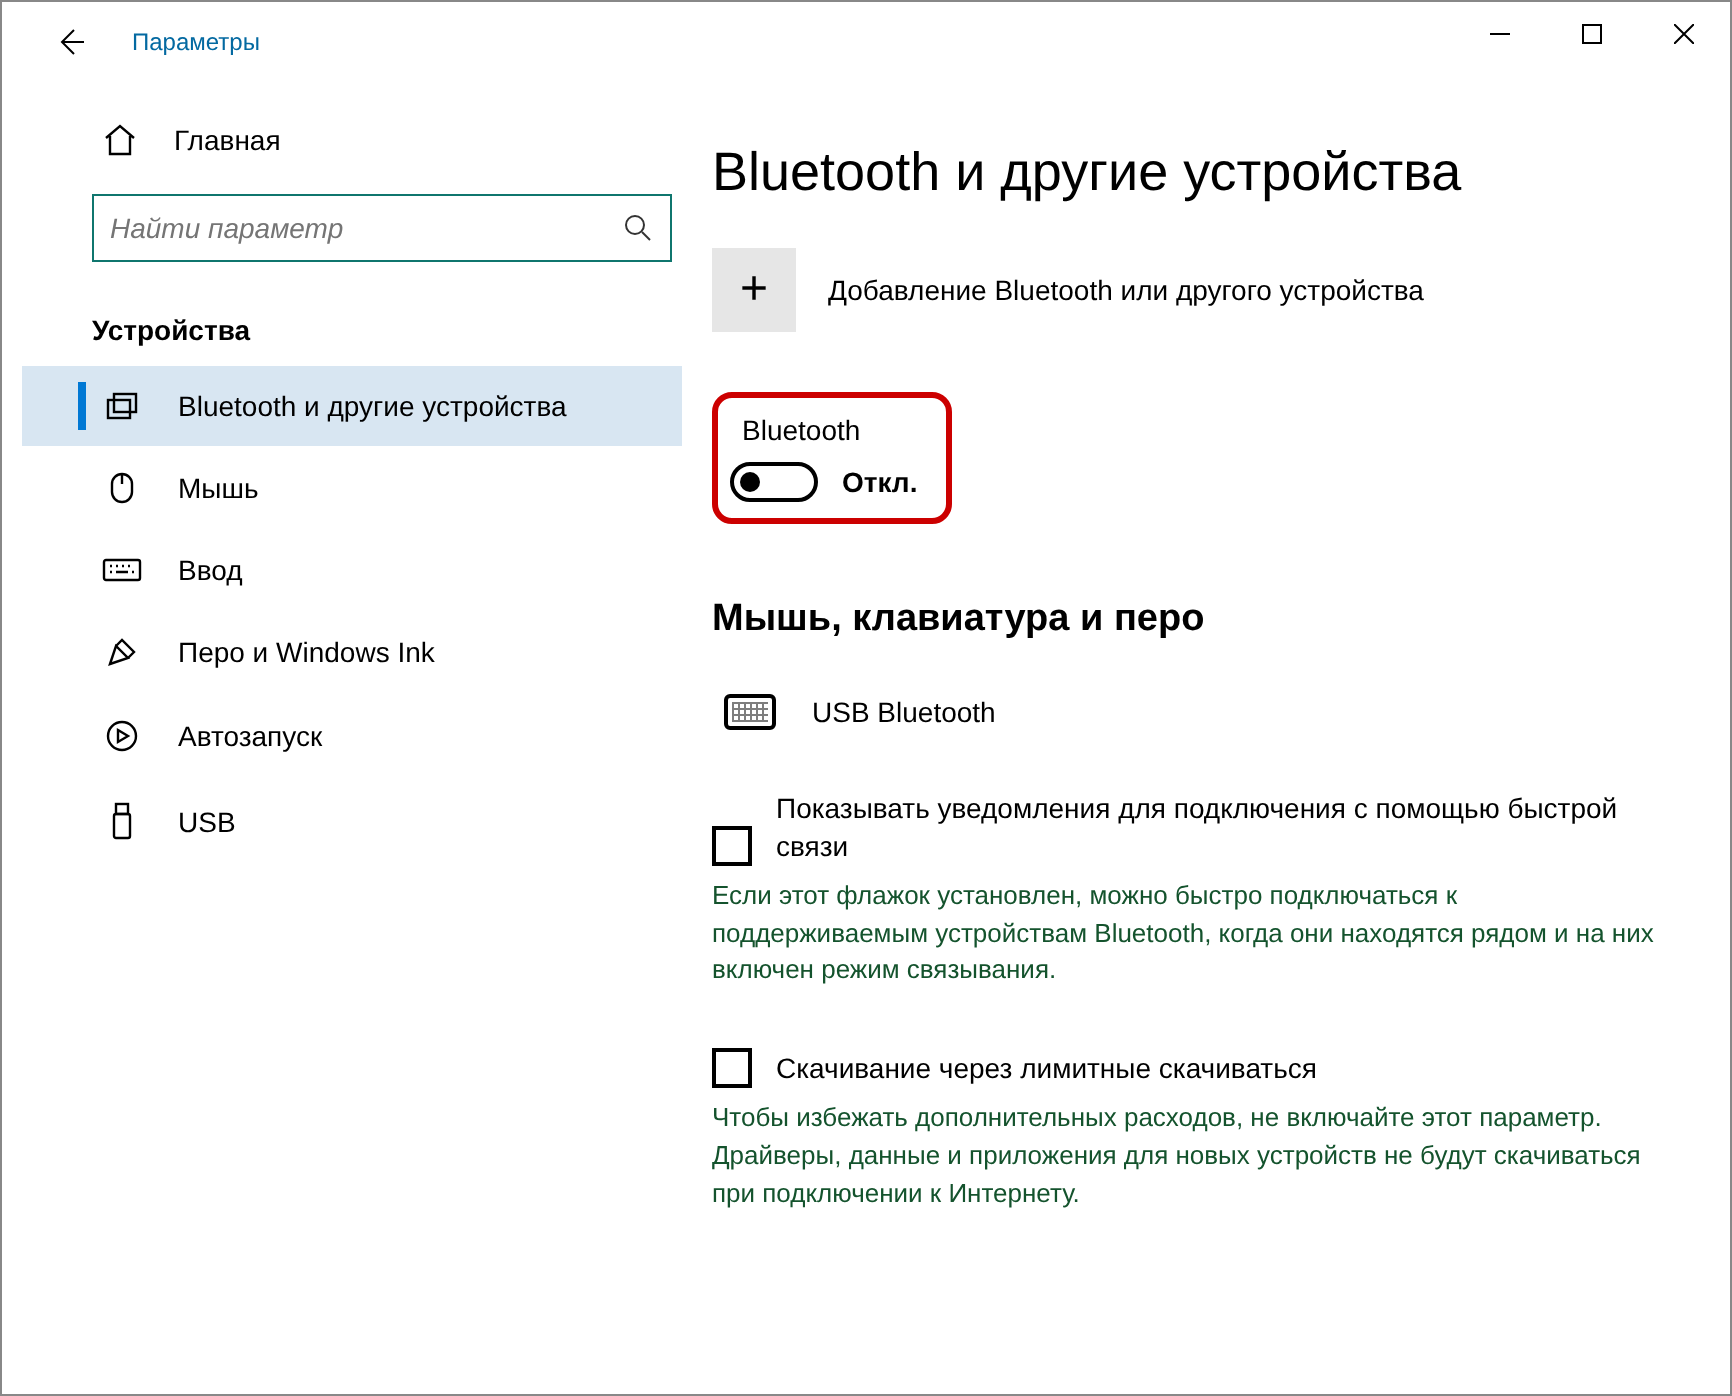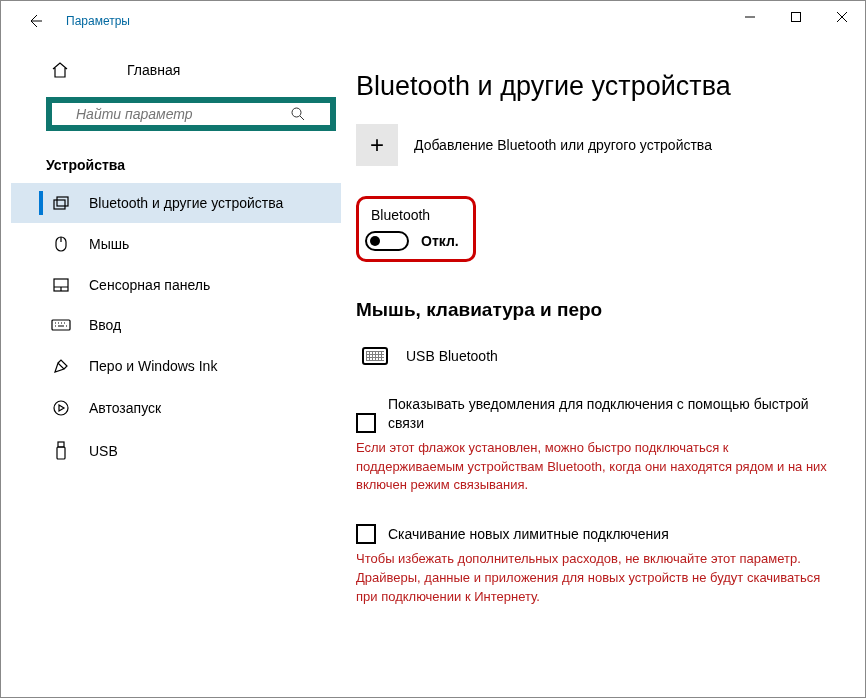"Главная" .nav-home { gap: 40px -> none }
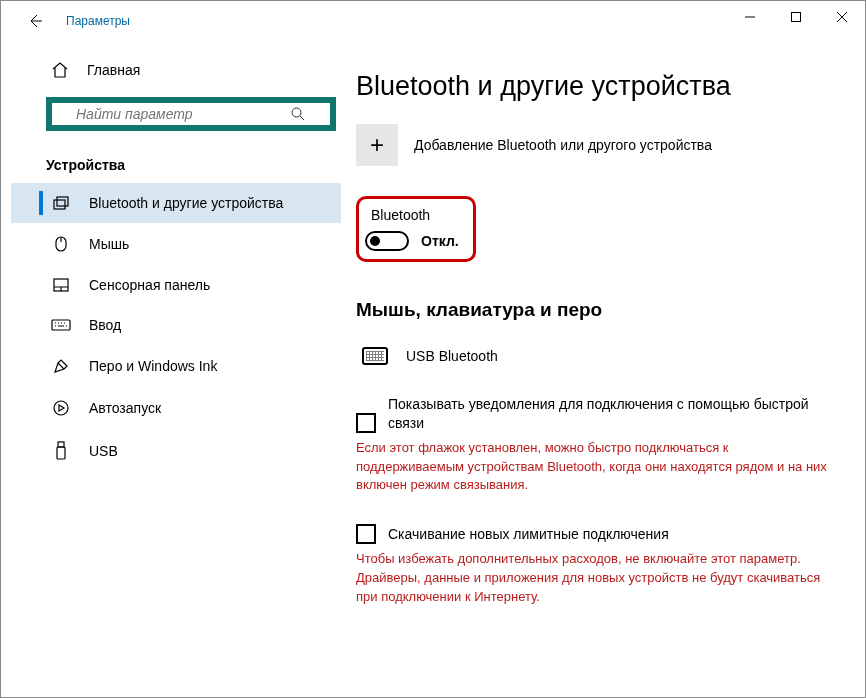"Найти параметр" .search-box { border: 6px solid #0f766e -> 1px solid #0f766e; padding: 0 24px -> 0 8px }
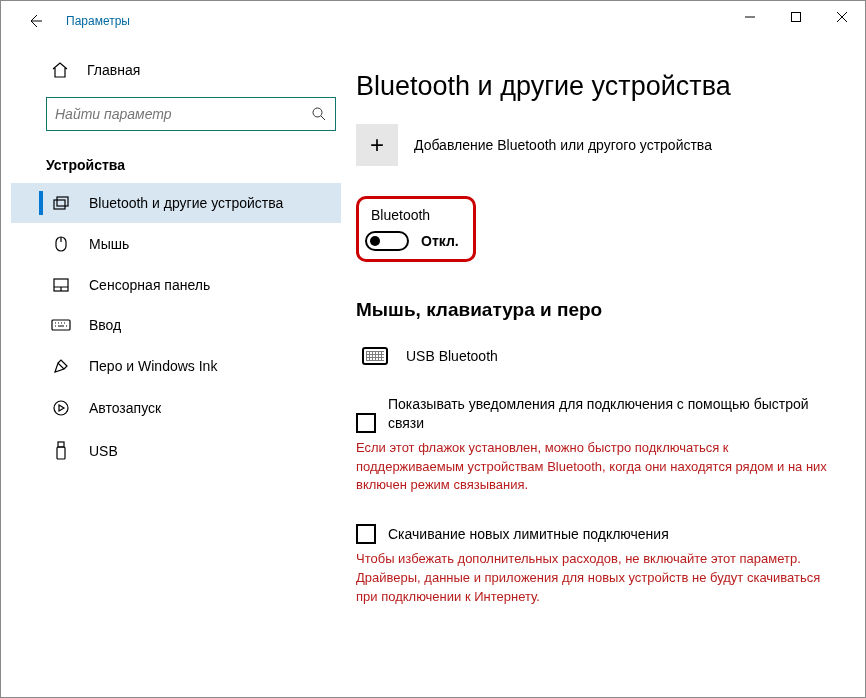"Сенсорная панель" div.nav-item { html: <div> <span> <svg> <rect></rect> <path></path> </svg> </span> <span>Сенсорная панель</span> </div> -> none }
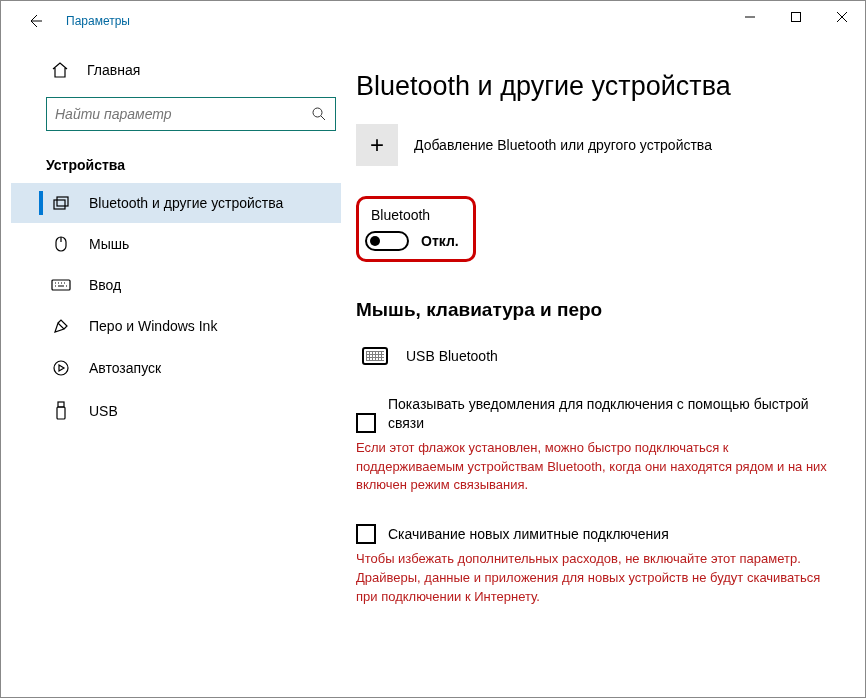"Если этот флажок установлен, можно" .desc-text { color: #b91c1c -> #14532d }
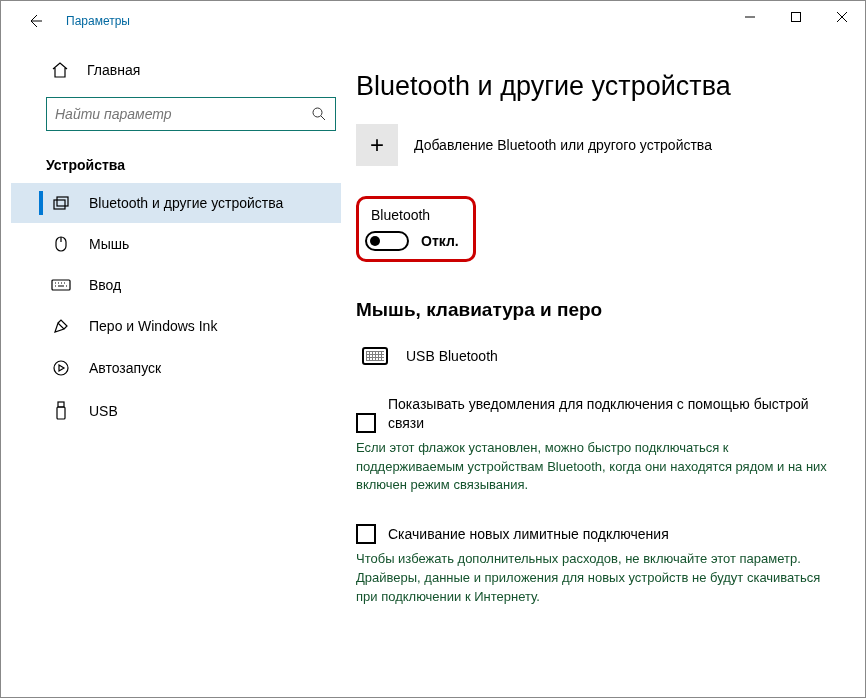"Скачивание новых лимитные подключения" div.check-label { text: новых лимитные подключения -> через лимитные скачиваться }
